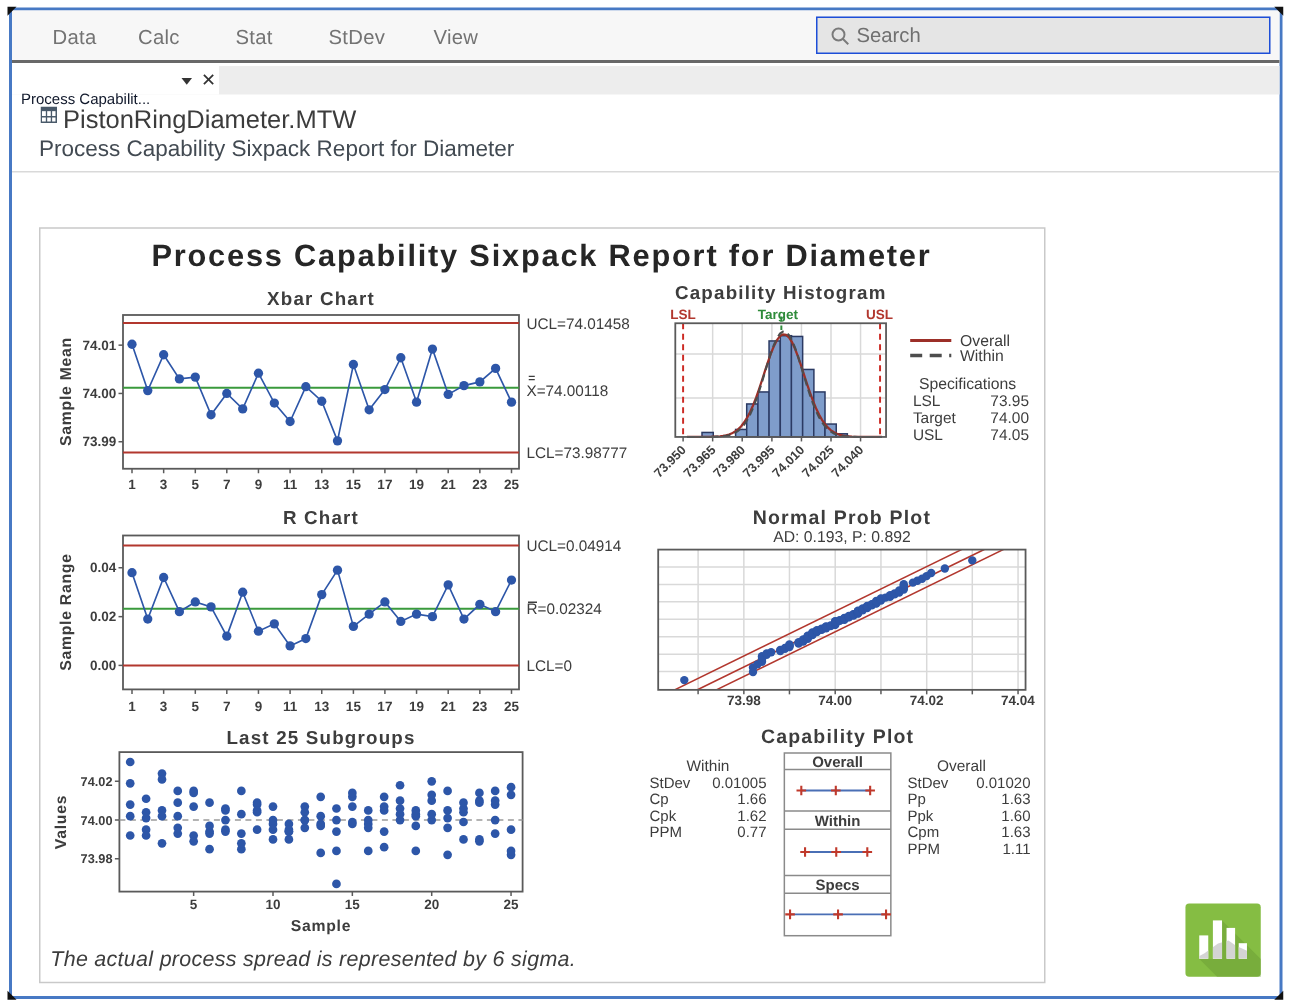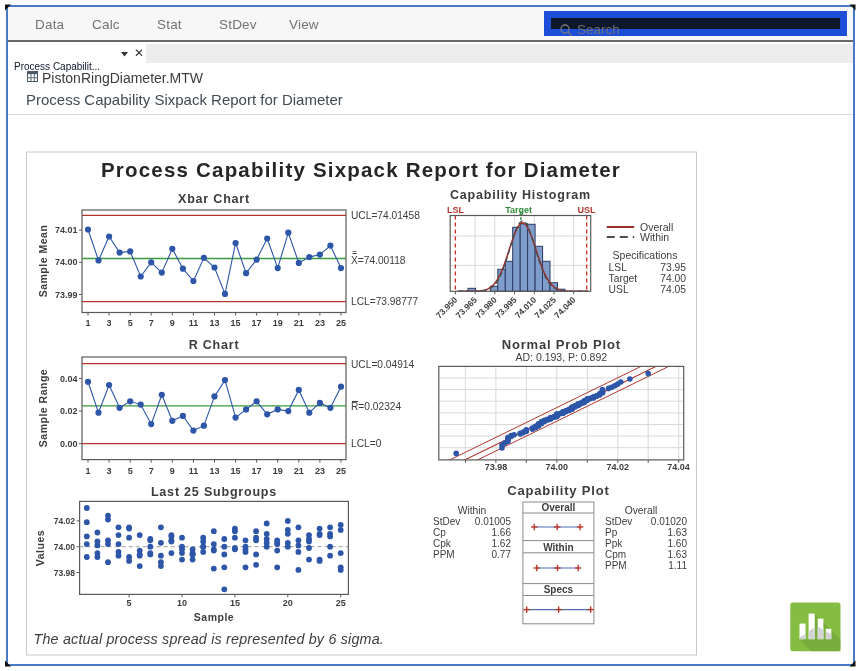"Search" div.abs { background: #0f172a -> #e5e5e5; border: 7px solid #1d4ed8 -> 1px solid #1d4ed8 }
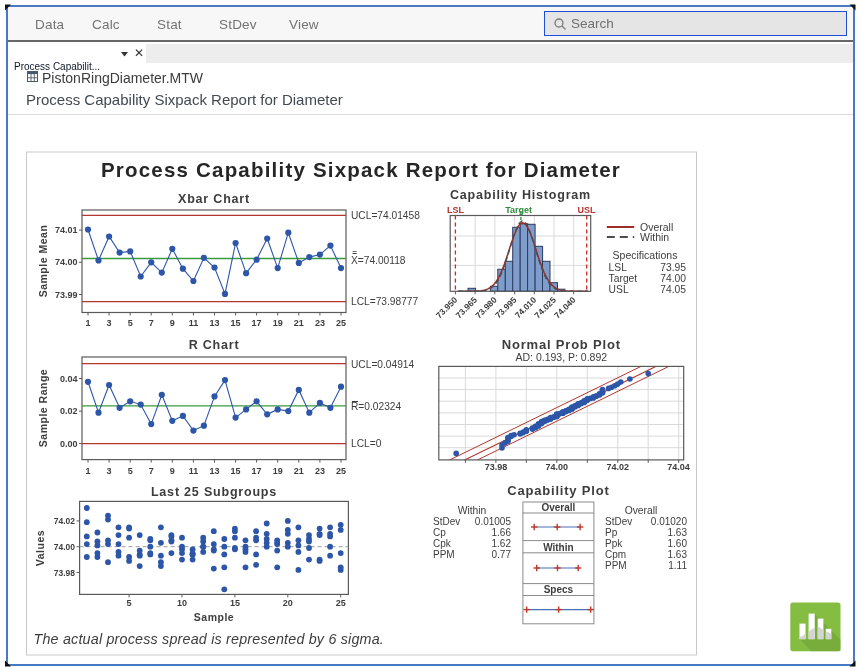"PistonRingDiameter.MTW" div.abs { font-size: 14px -> 17px }
